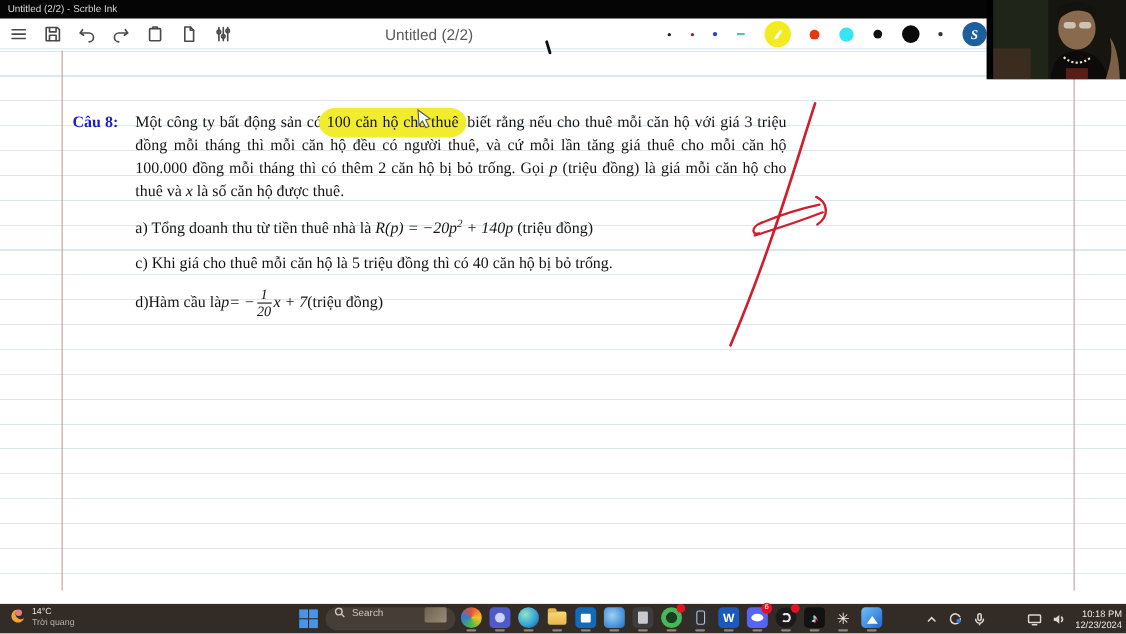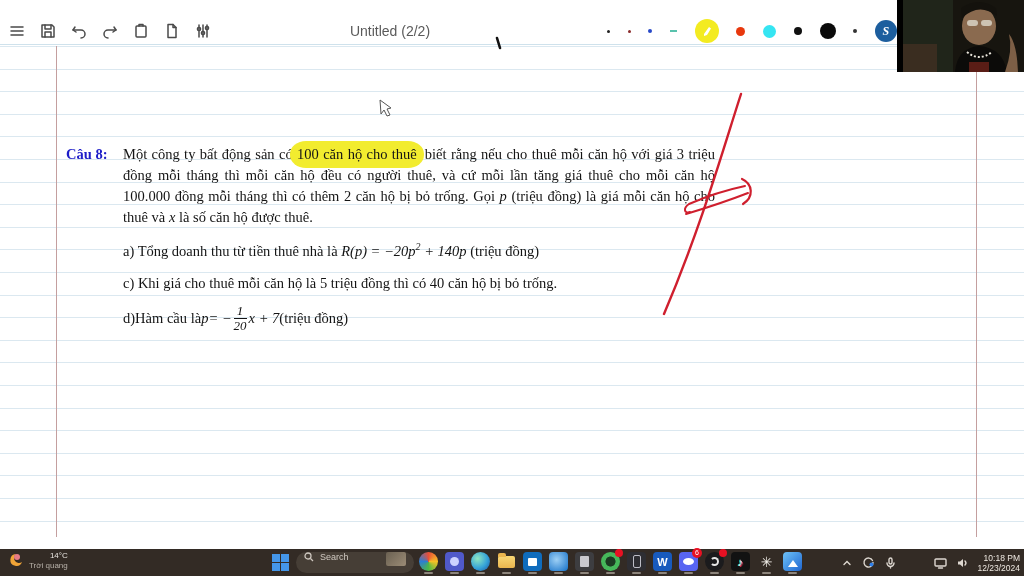"Untitled (2/2) - Scrble Ink" div.titlebar { html: none -> <div> <span>Untitled (2/2) - Scrble Ink</span> </div> }
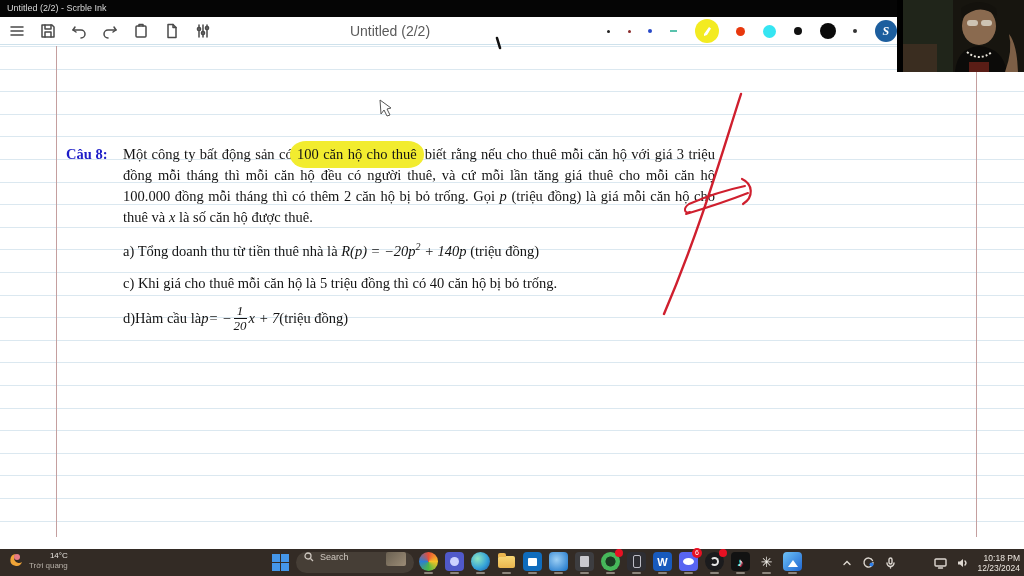"Câu 8:" .qrow { margin-top: 43px -> none }
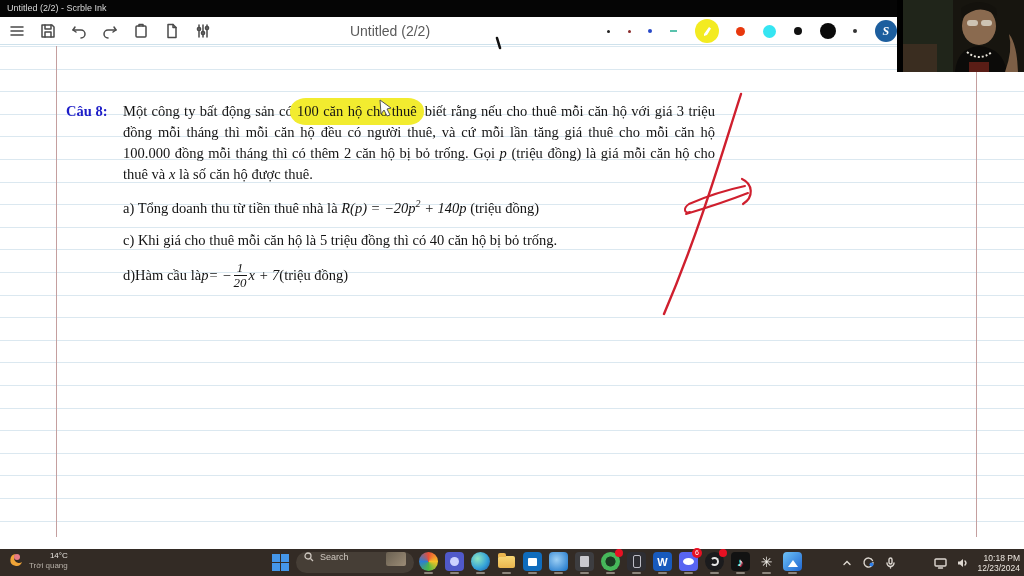"14°C" .weather { text-align: right -> none }
